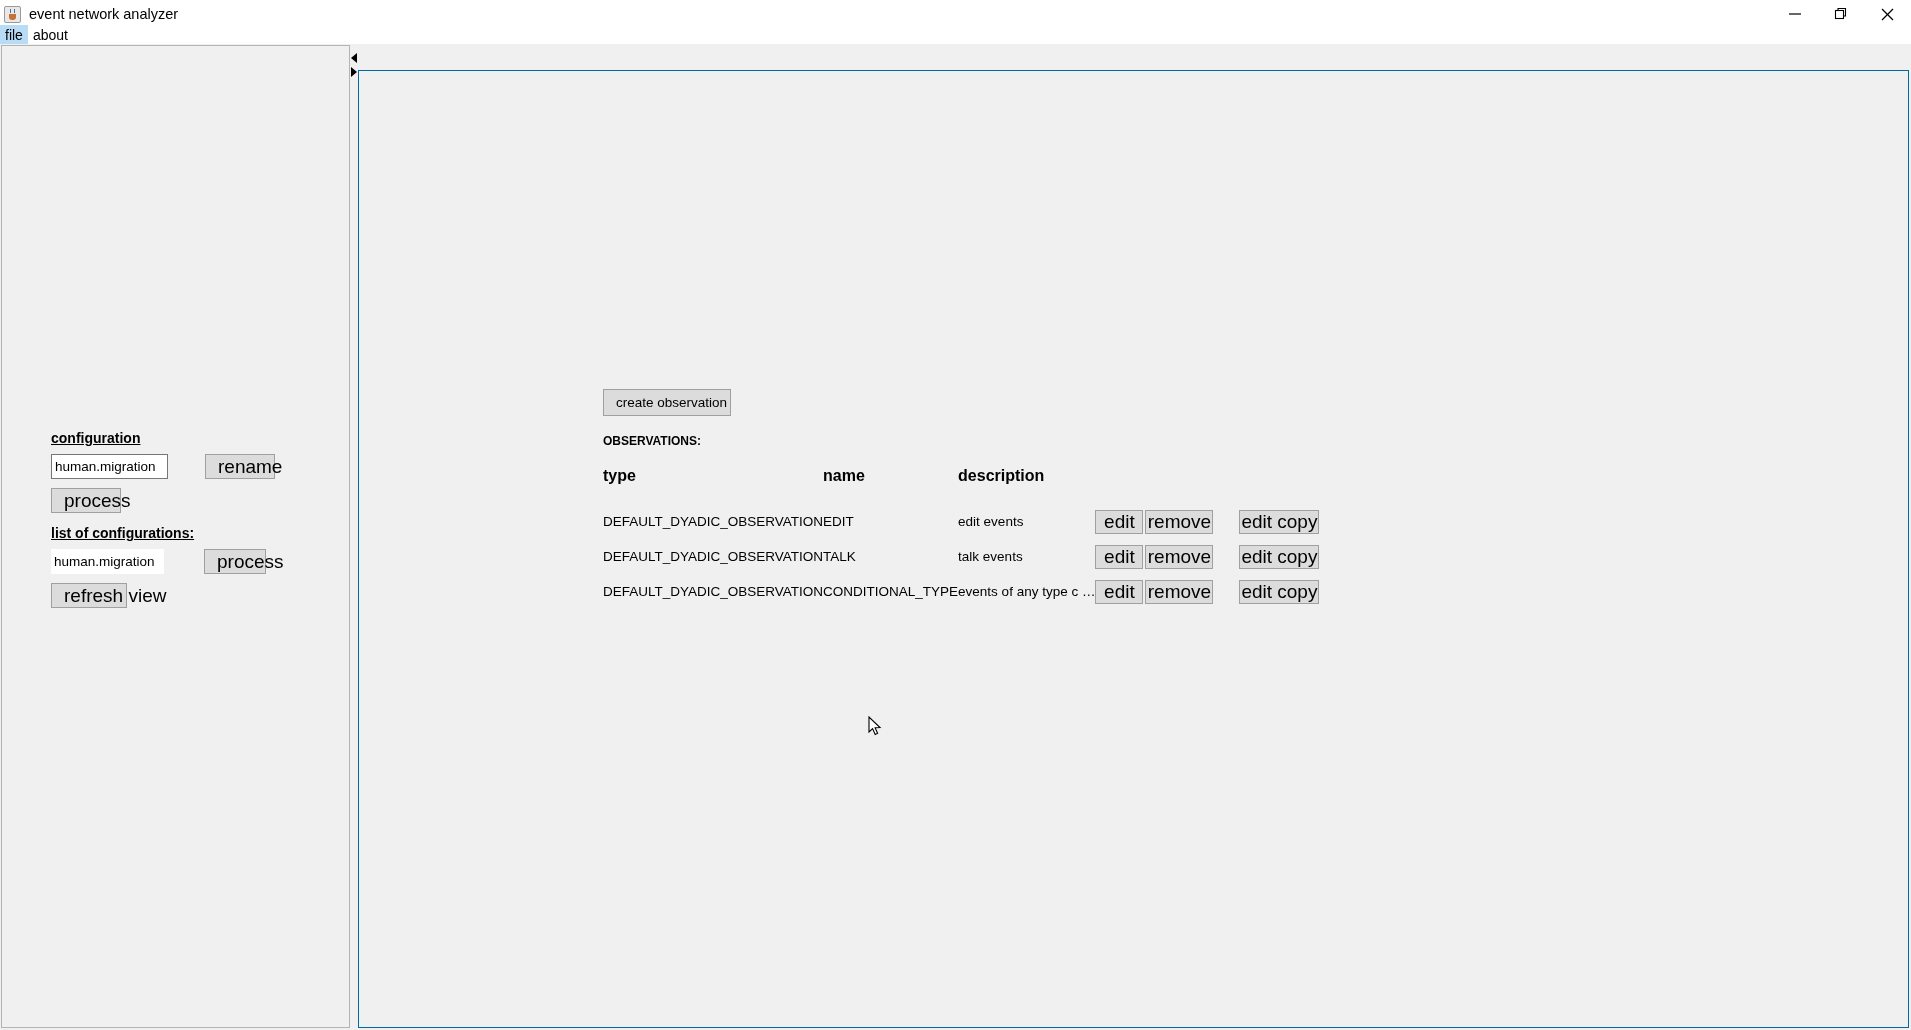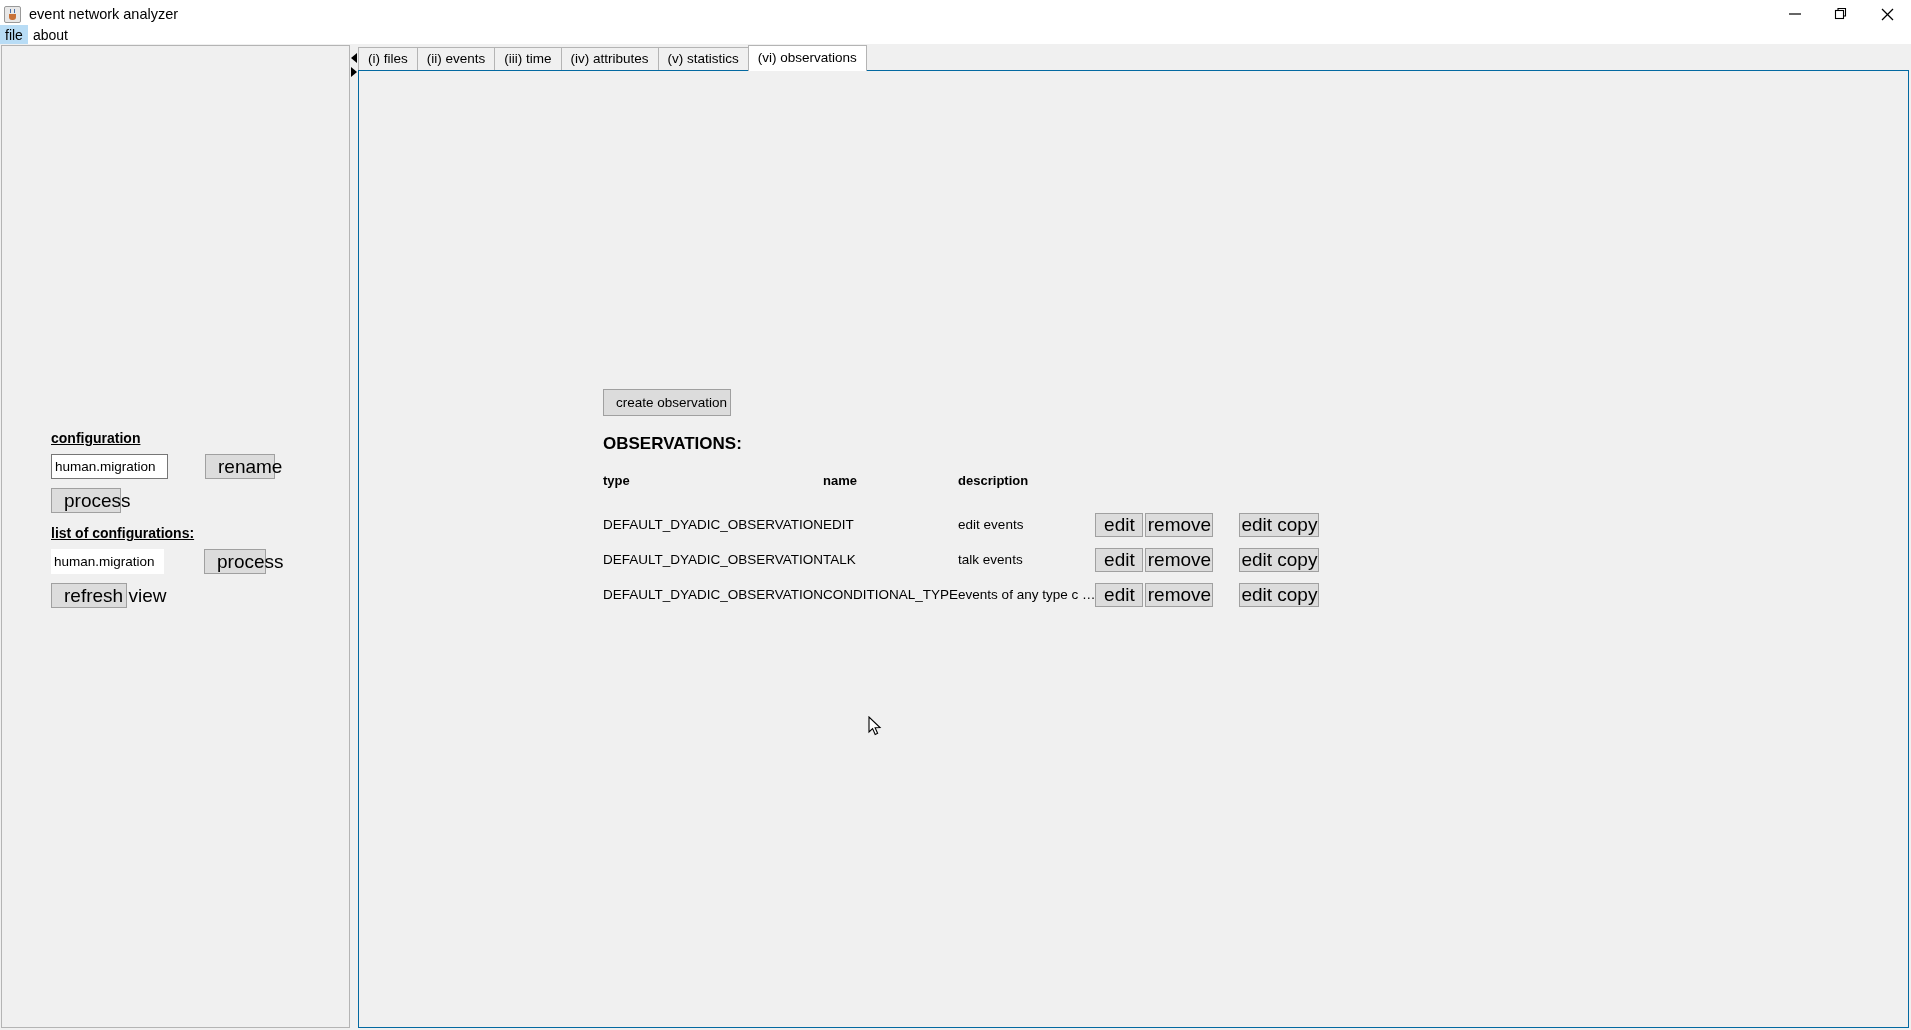"(i) files" div { html: <div> <div>(i) files</div> <div>(ii) events</div> <div>(iii) time</div> <div>(iv) attributes</div> <div>(v) statistics</div> <div>(vi) observations</div> </div> -> none }
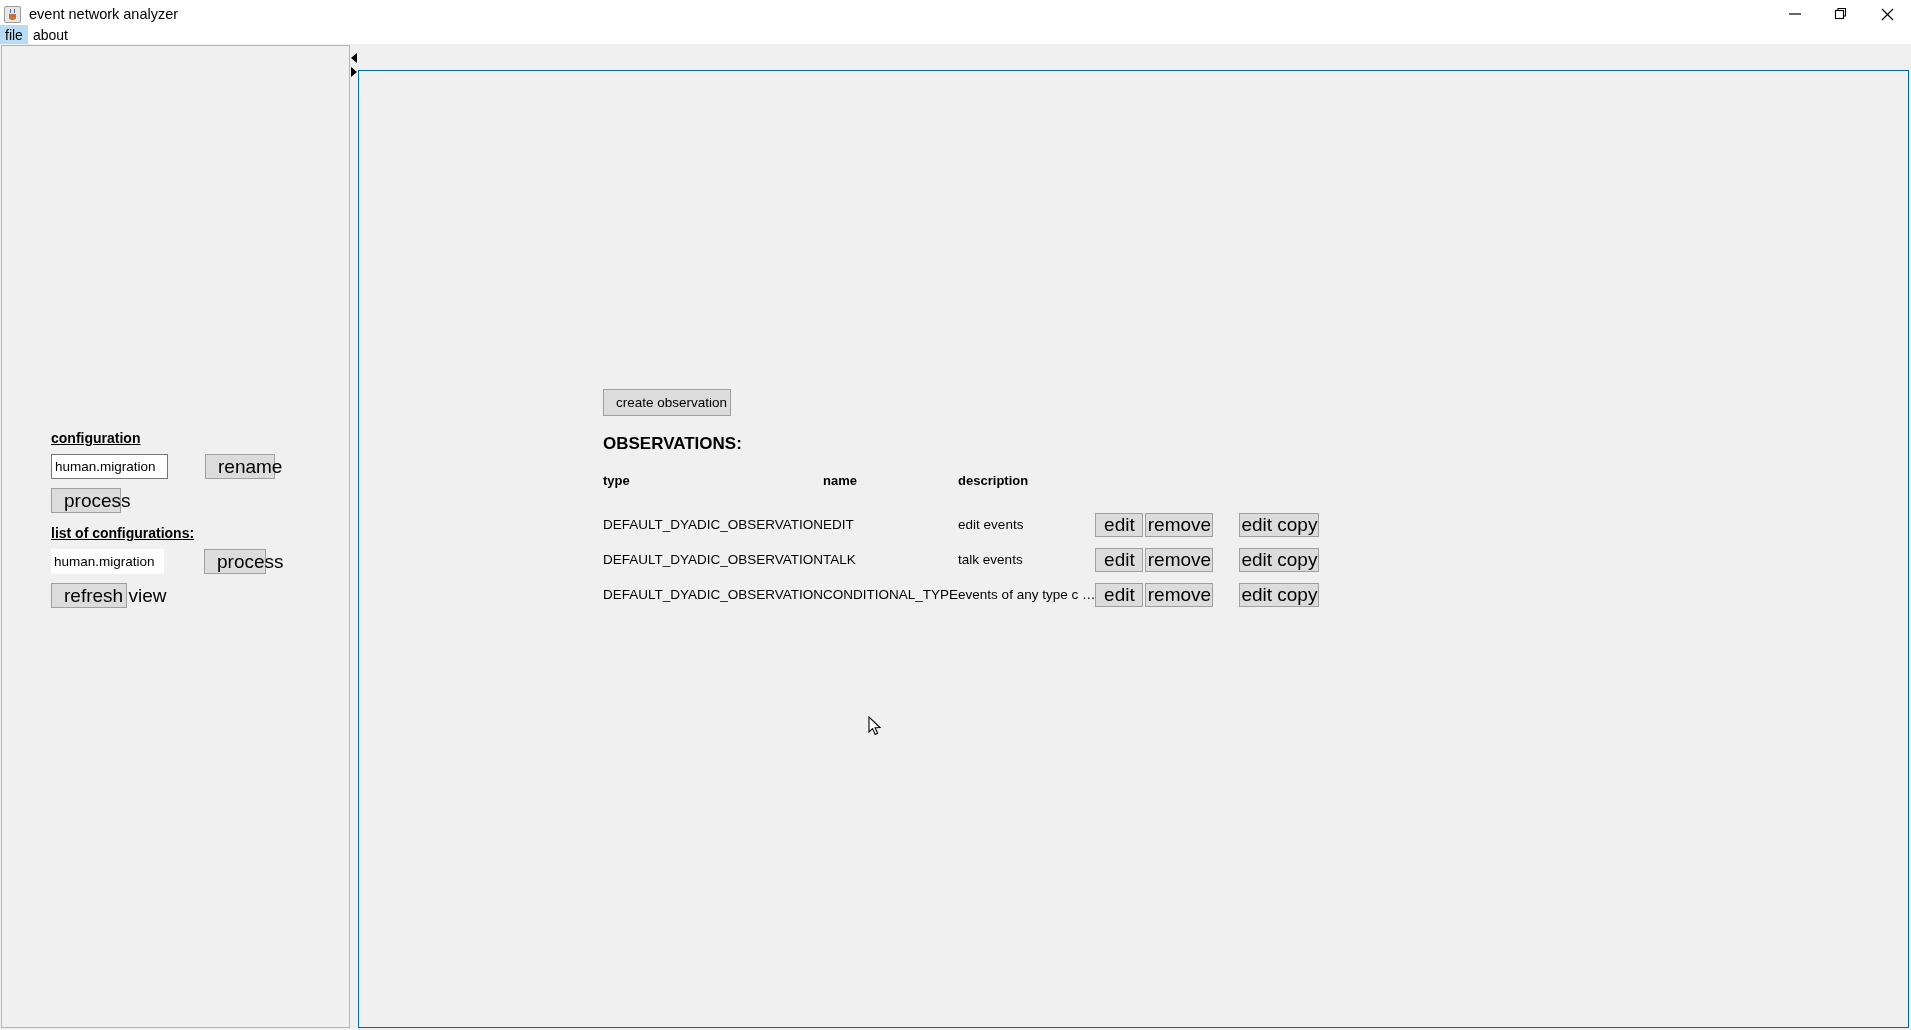"OBSERVATIONS:" #obs-heading { font-size: 17px -> 12px }
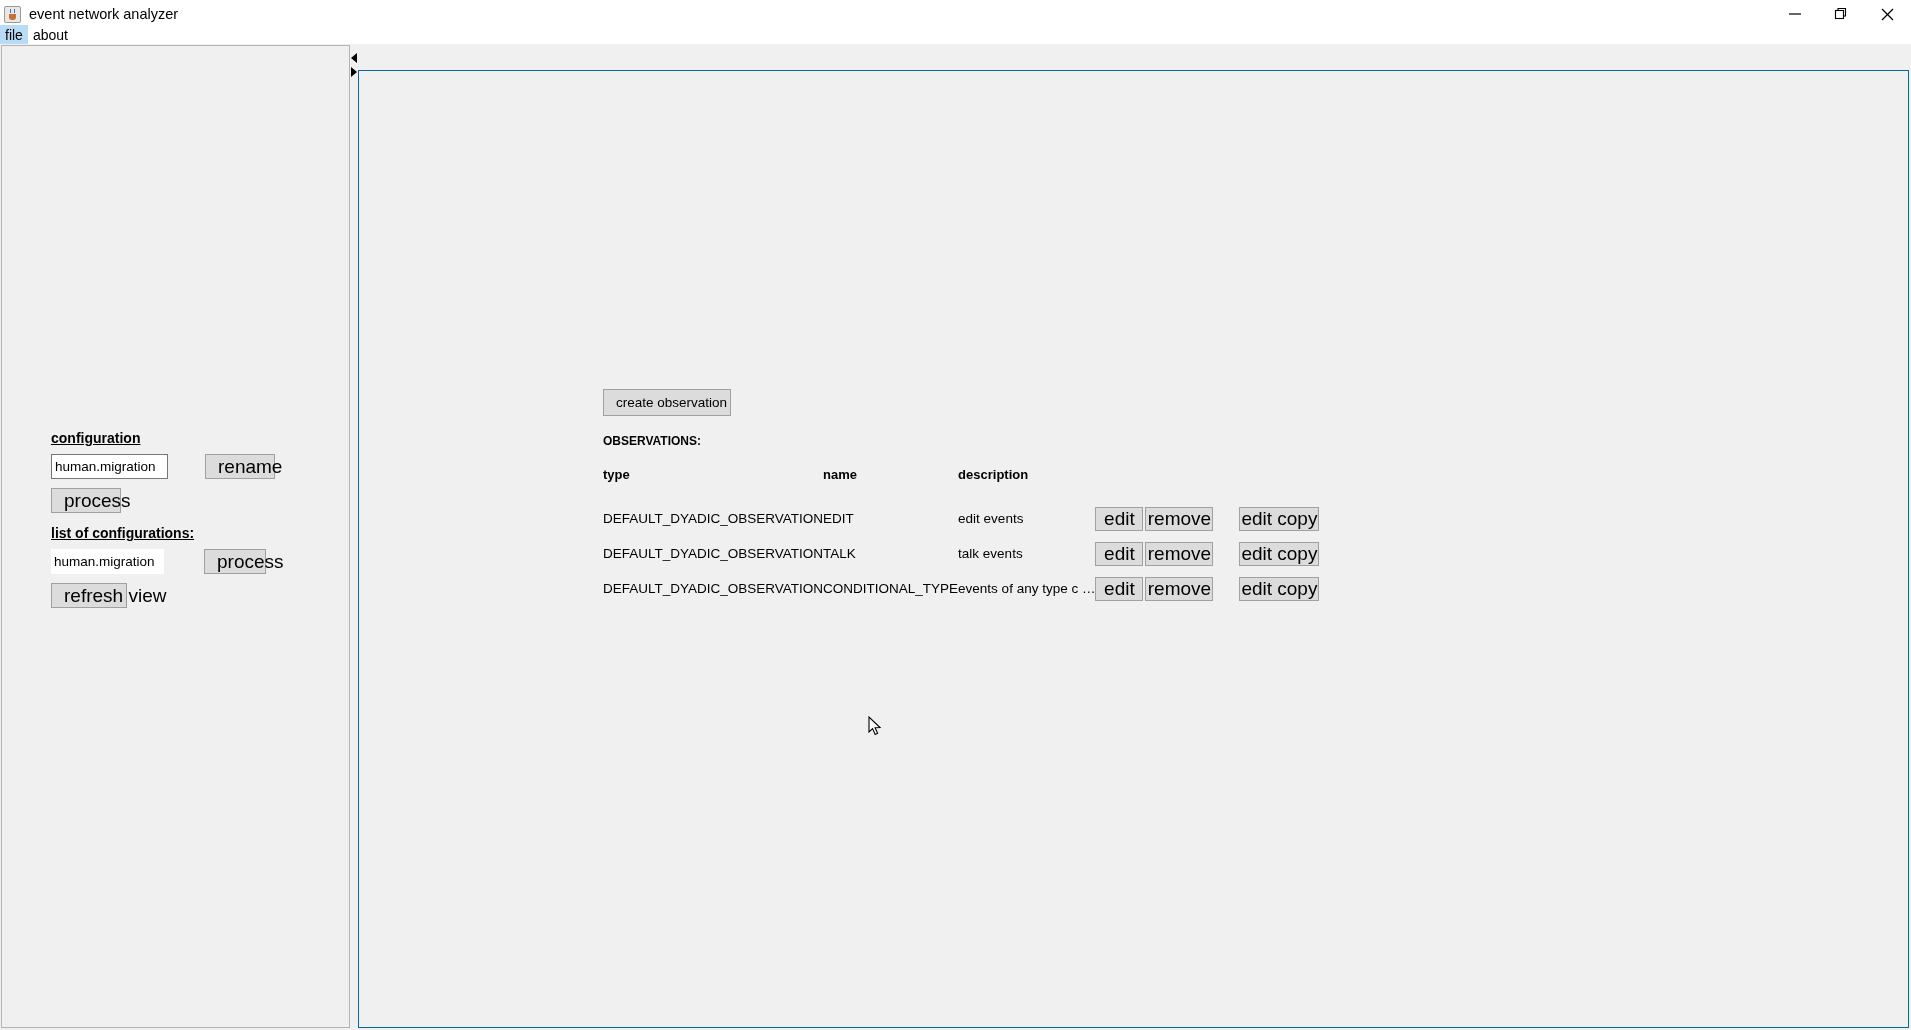"type" table#obs-table th { font-size: 13px -> 16px }
